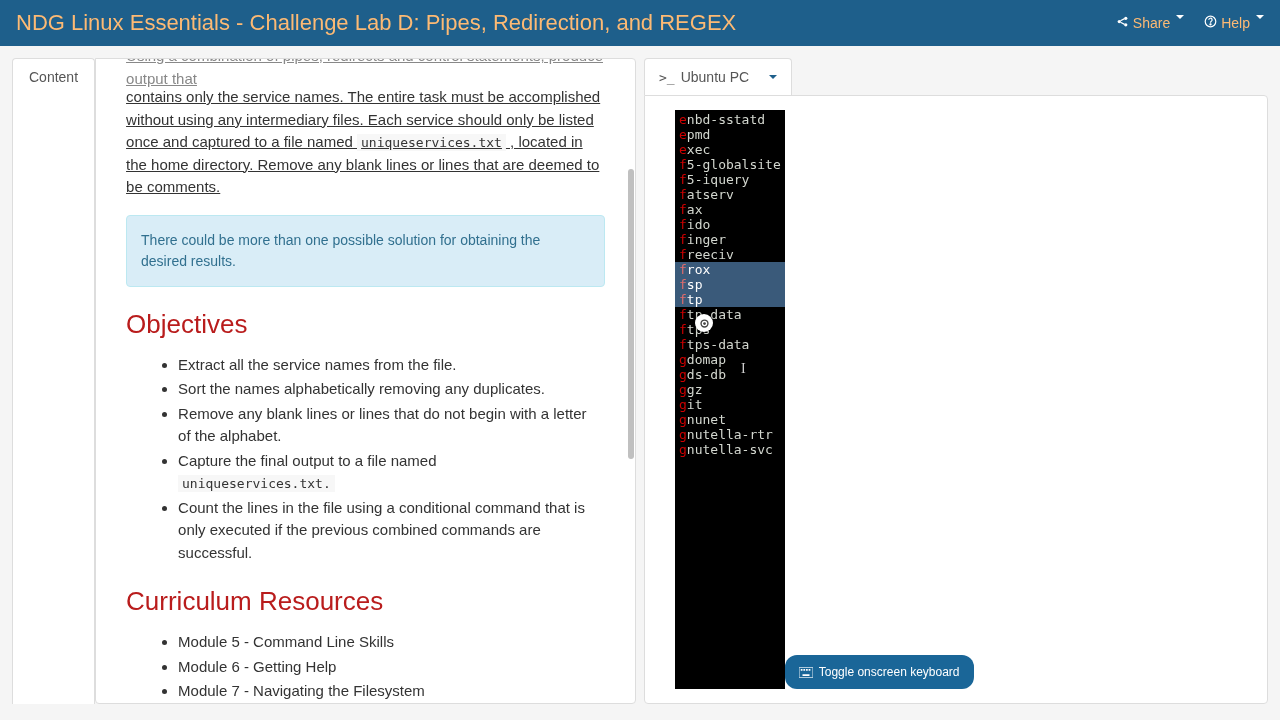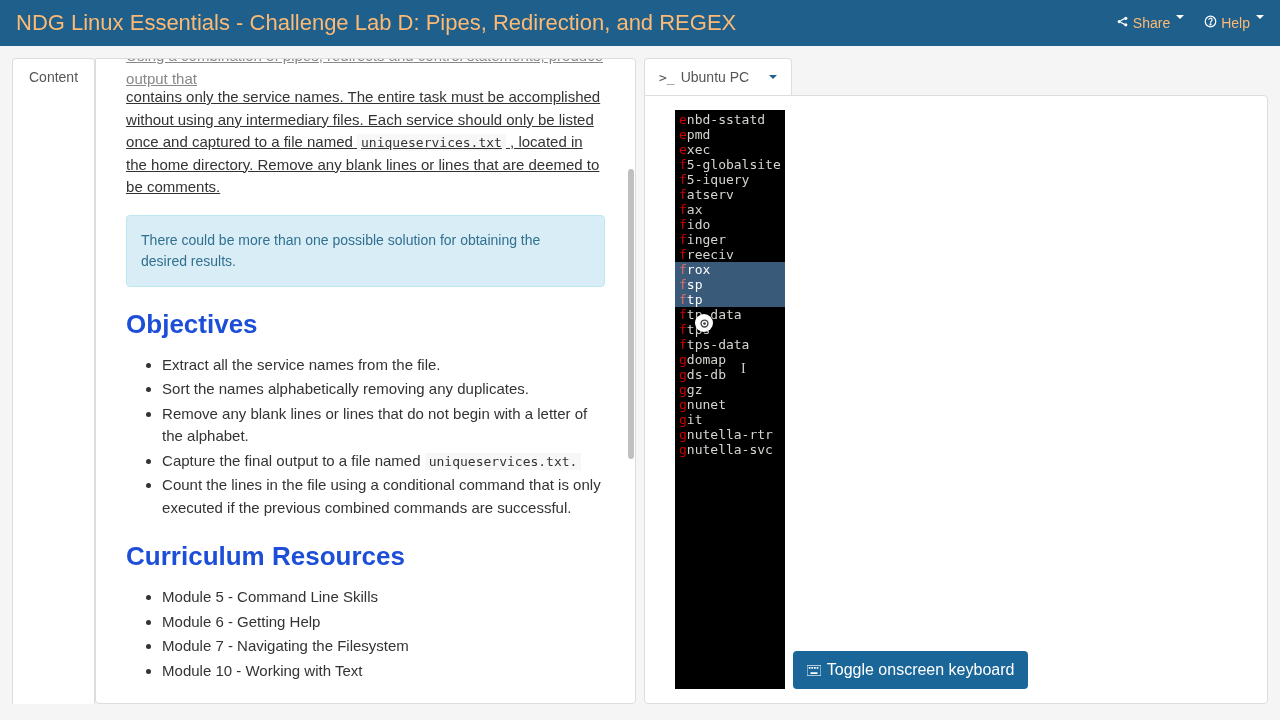"Objectives" h2 { color: #1d4ed8 -> #b91c1c; font-weight: 700 -> 400 }
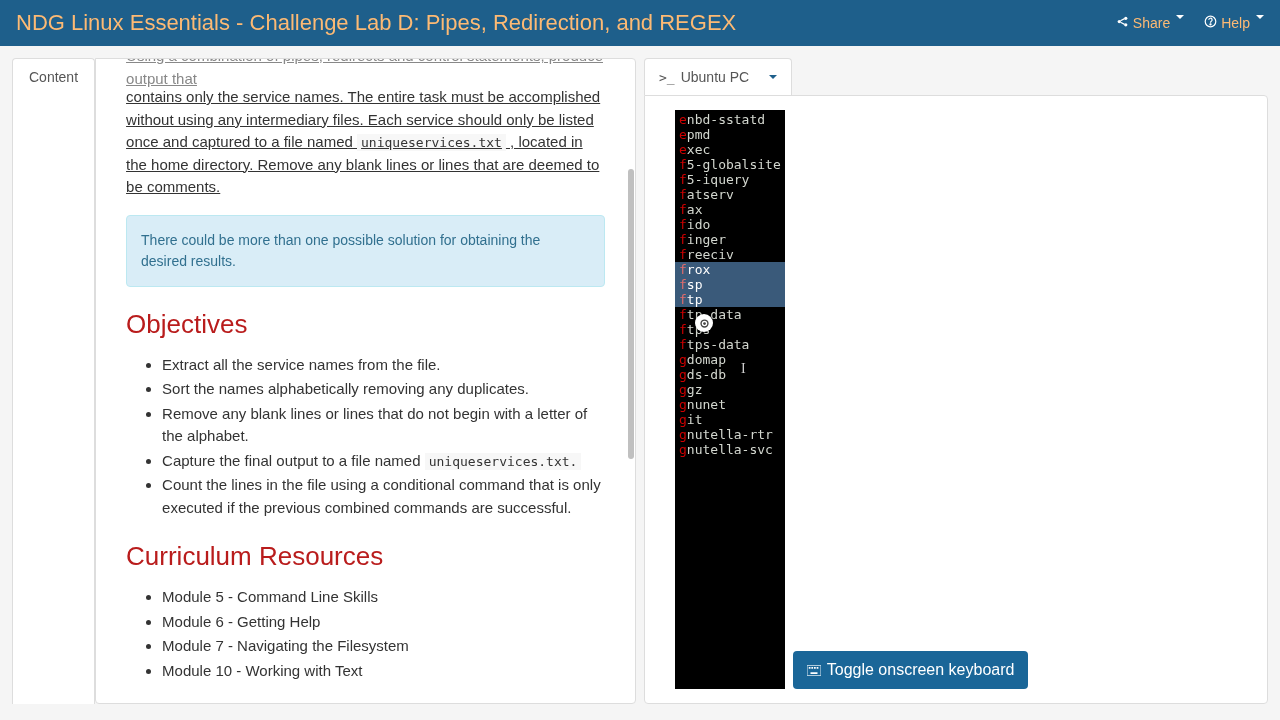"Extract all the service names" ul li { margin: 2px 0 -> 2px 16px }
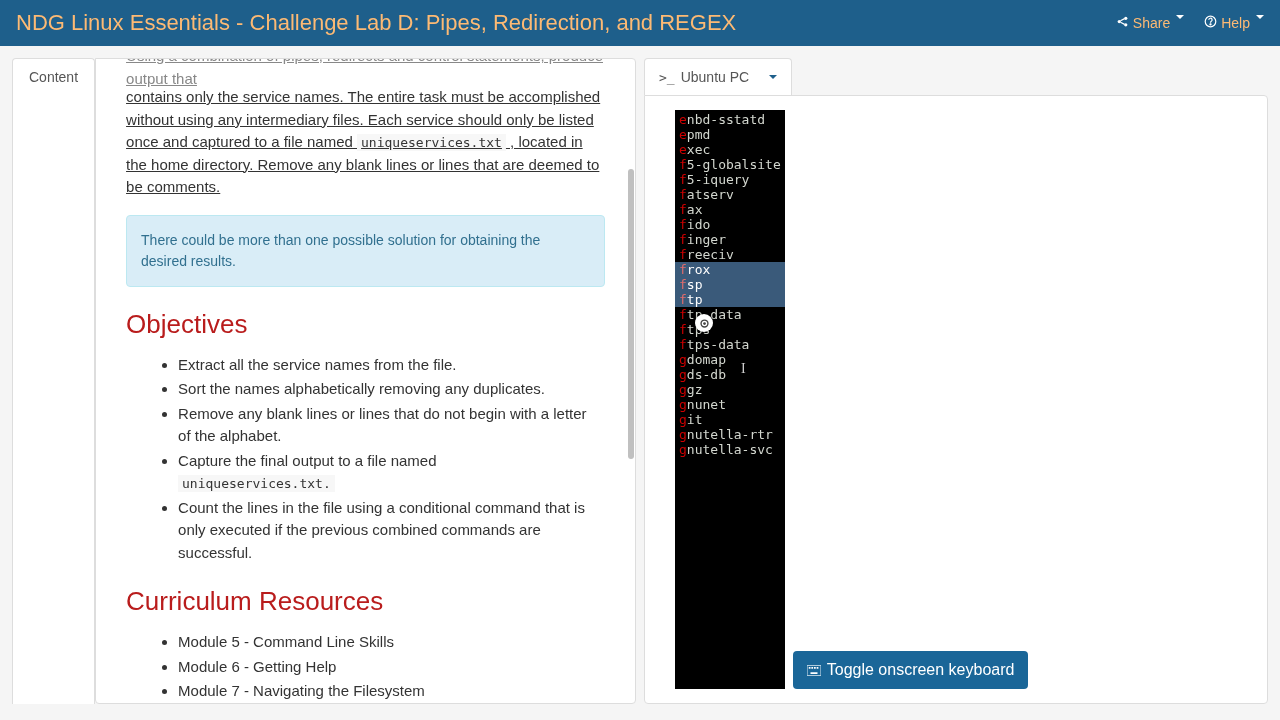"gnunet" div.term-line { order: before "git" -> after "git" }
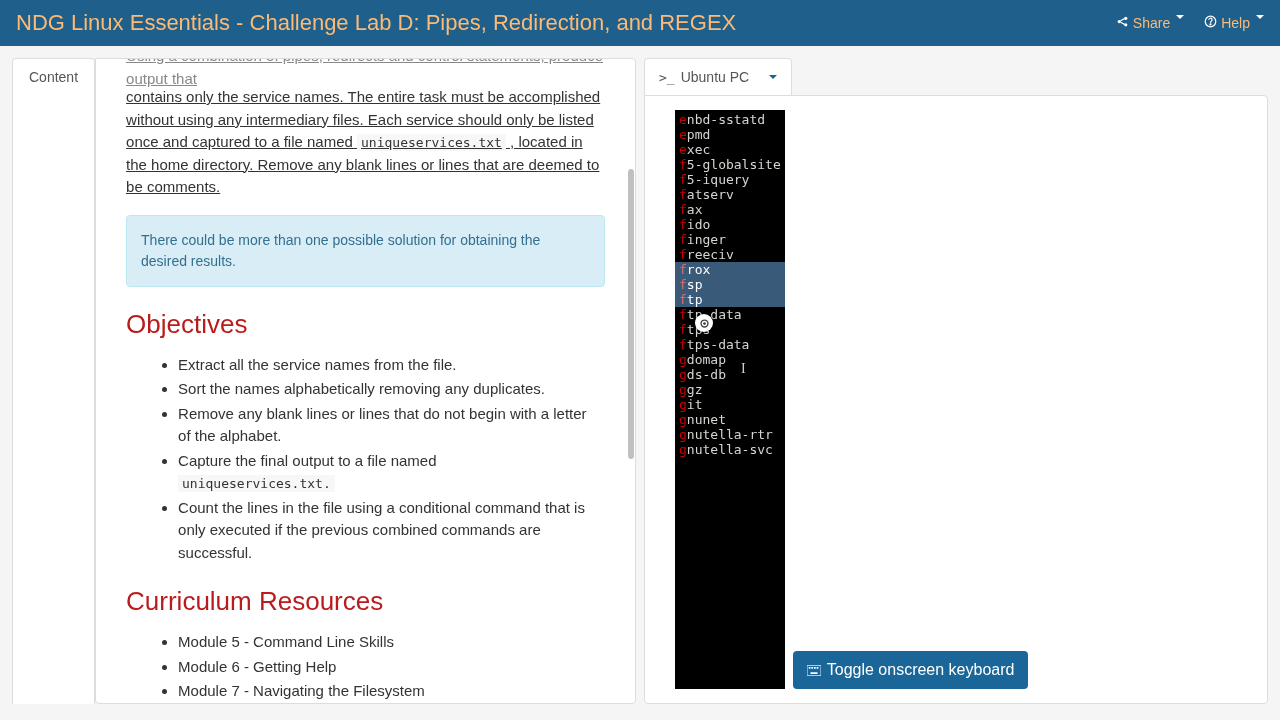"Toggle onscreen keyboard" .toggle-btn { border-radius: 4px -> 12px; font-size: 16px -> 12px; margin-left: 8px -> none }
